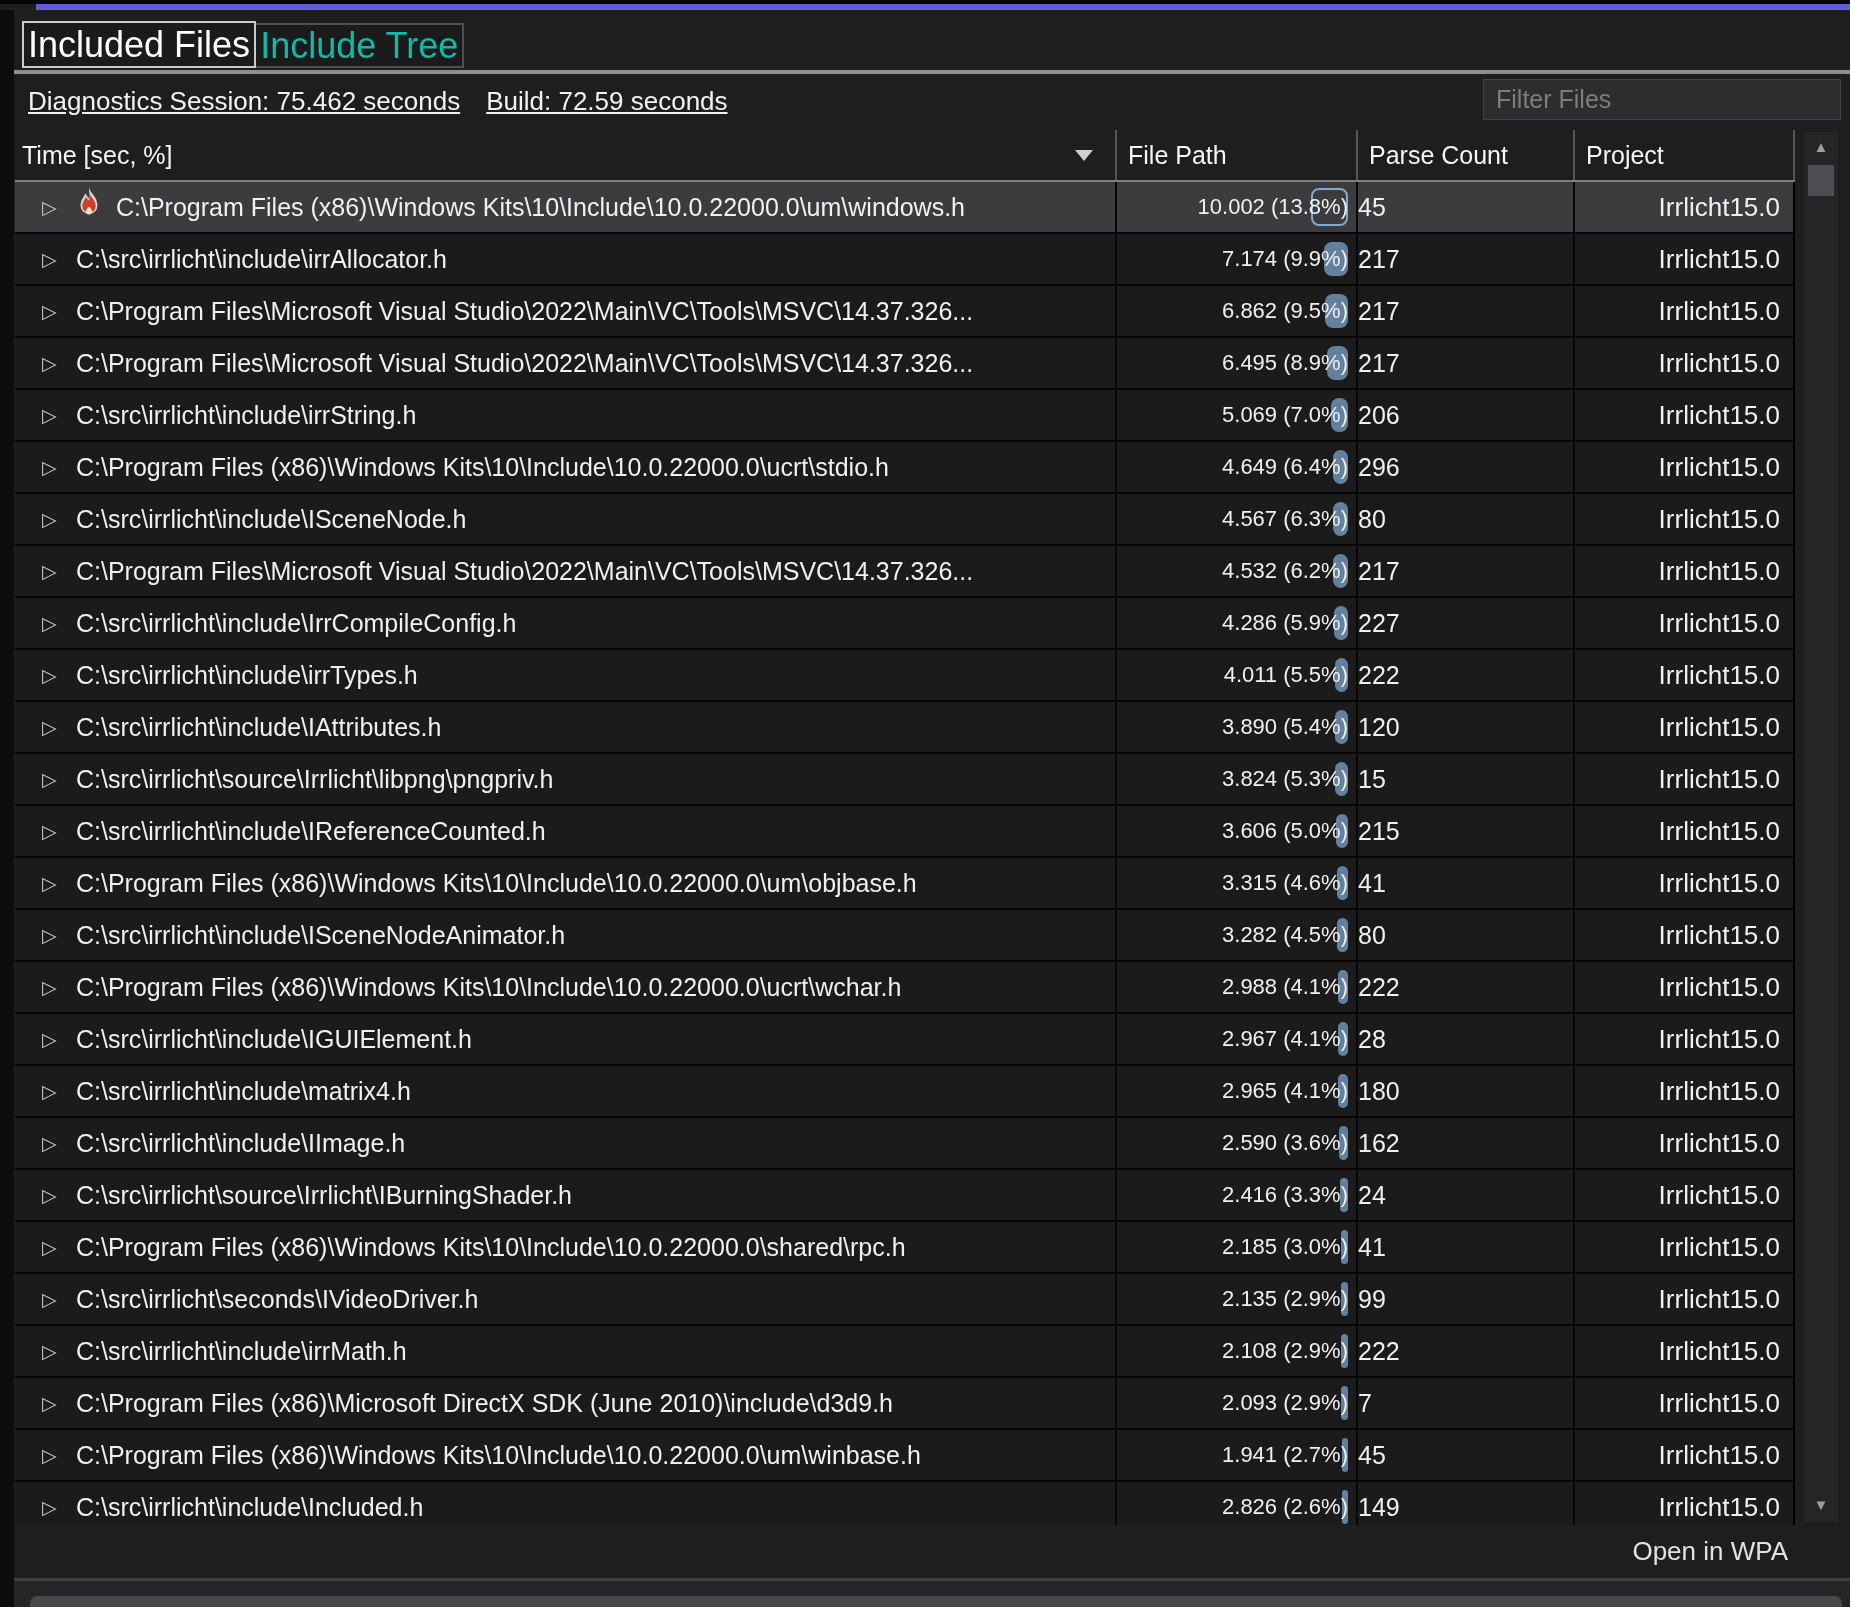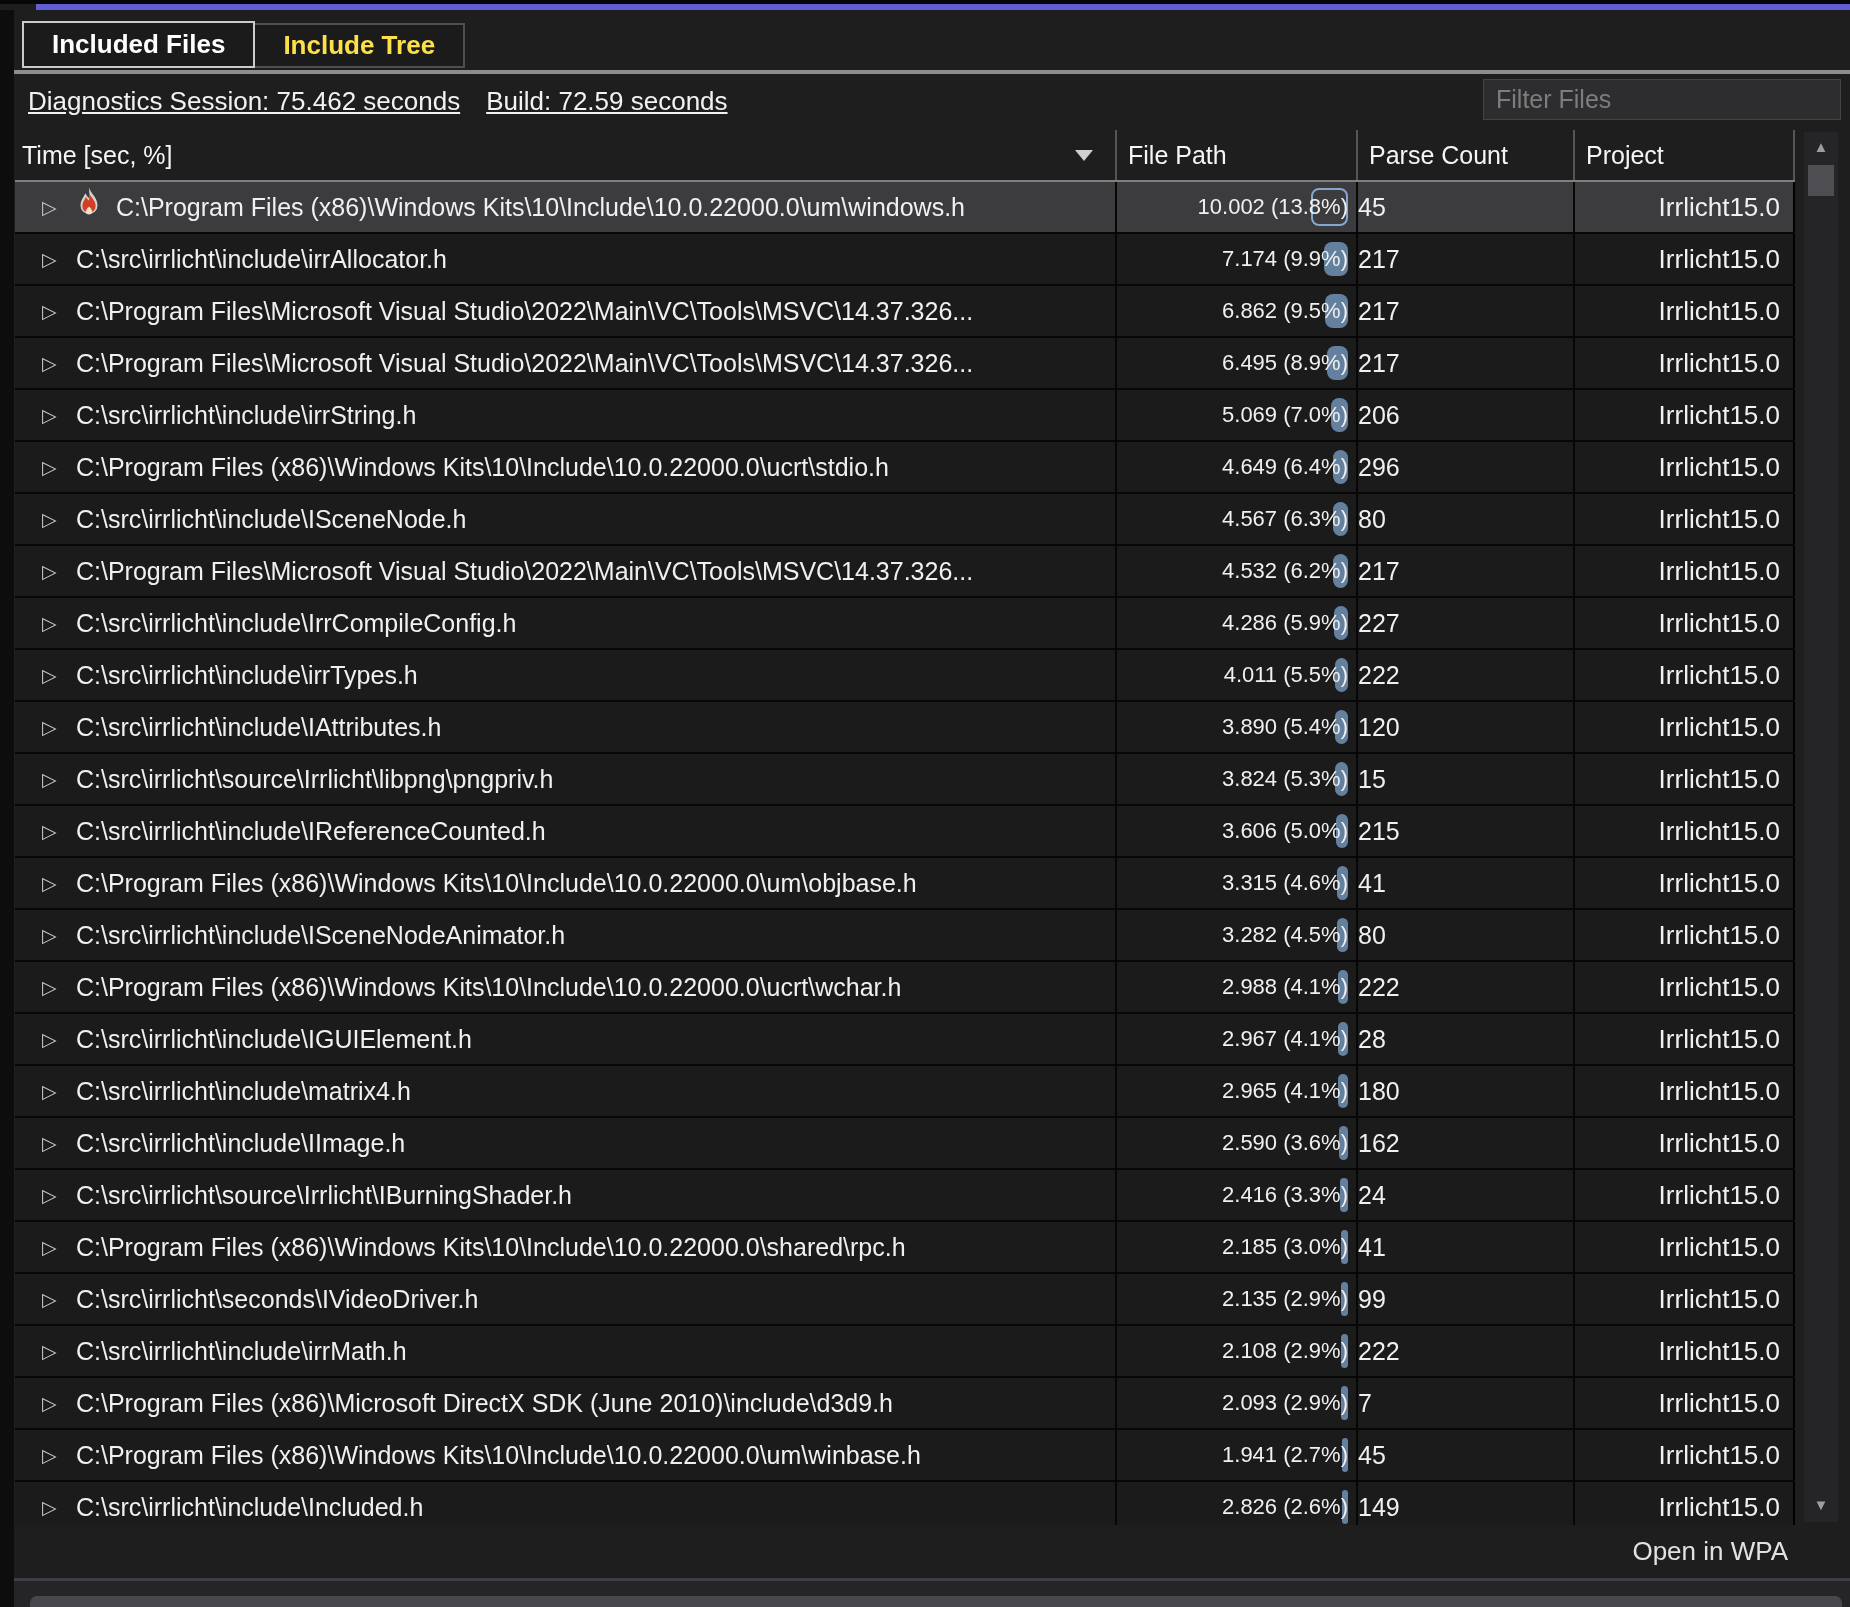"Included Files" .tab { font-size: 26px -> 36px; font-weight: bold -> none; padding: 0 28px -> 0 4px }
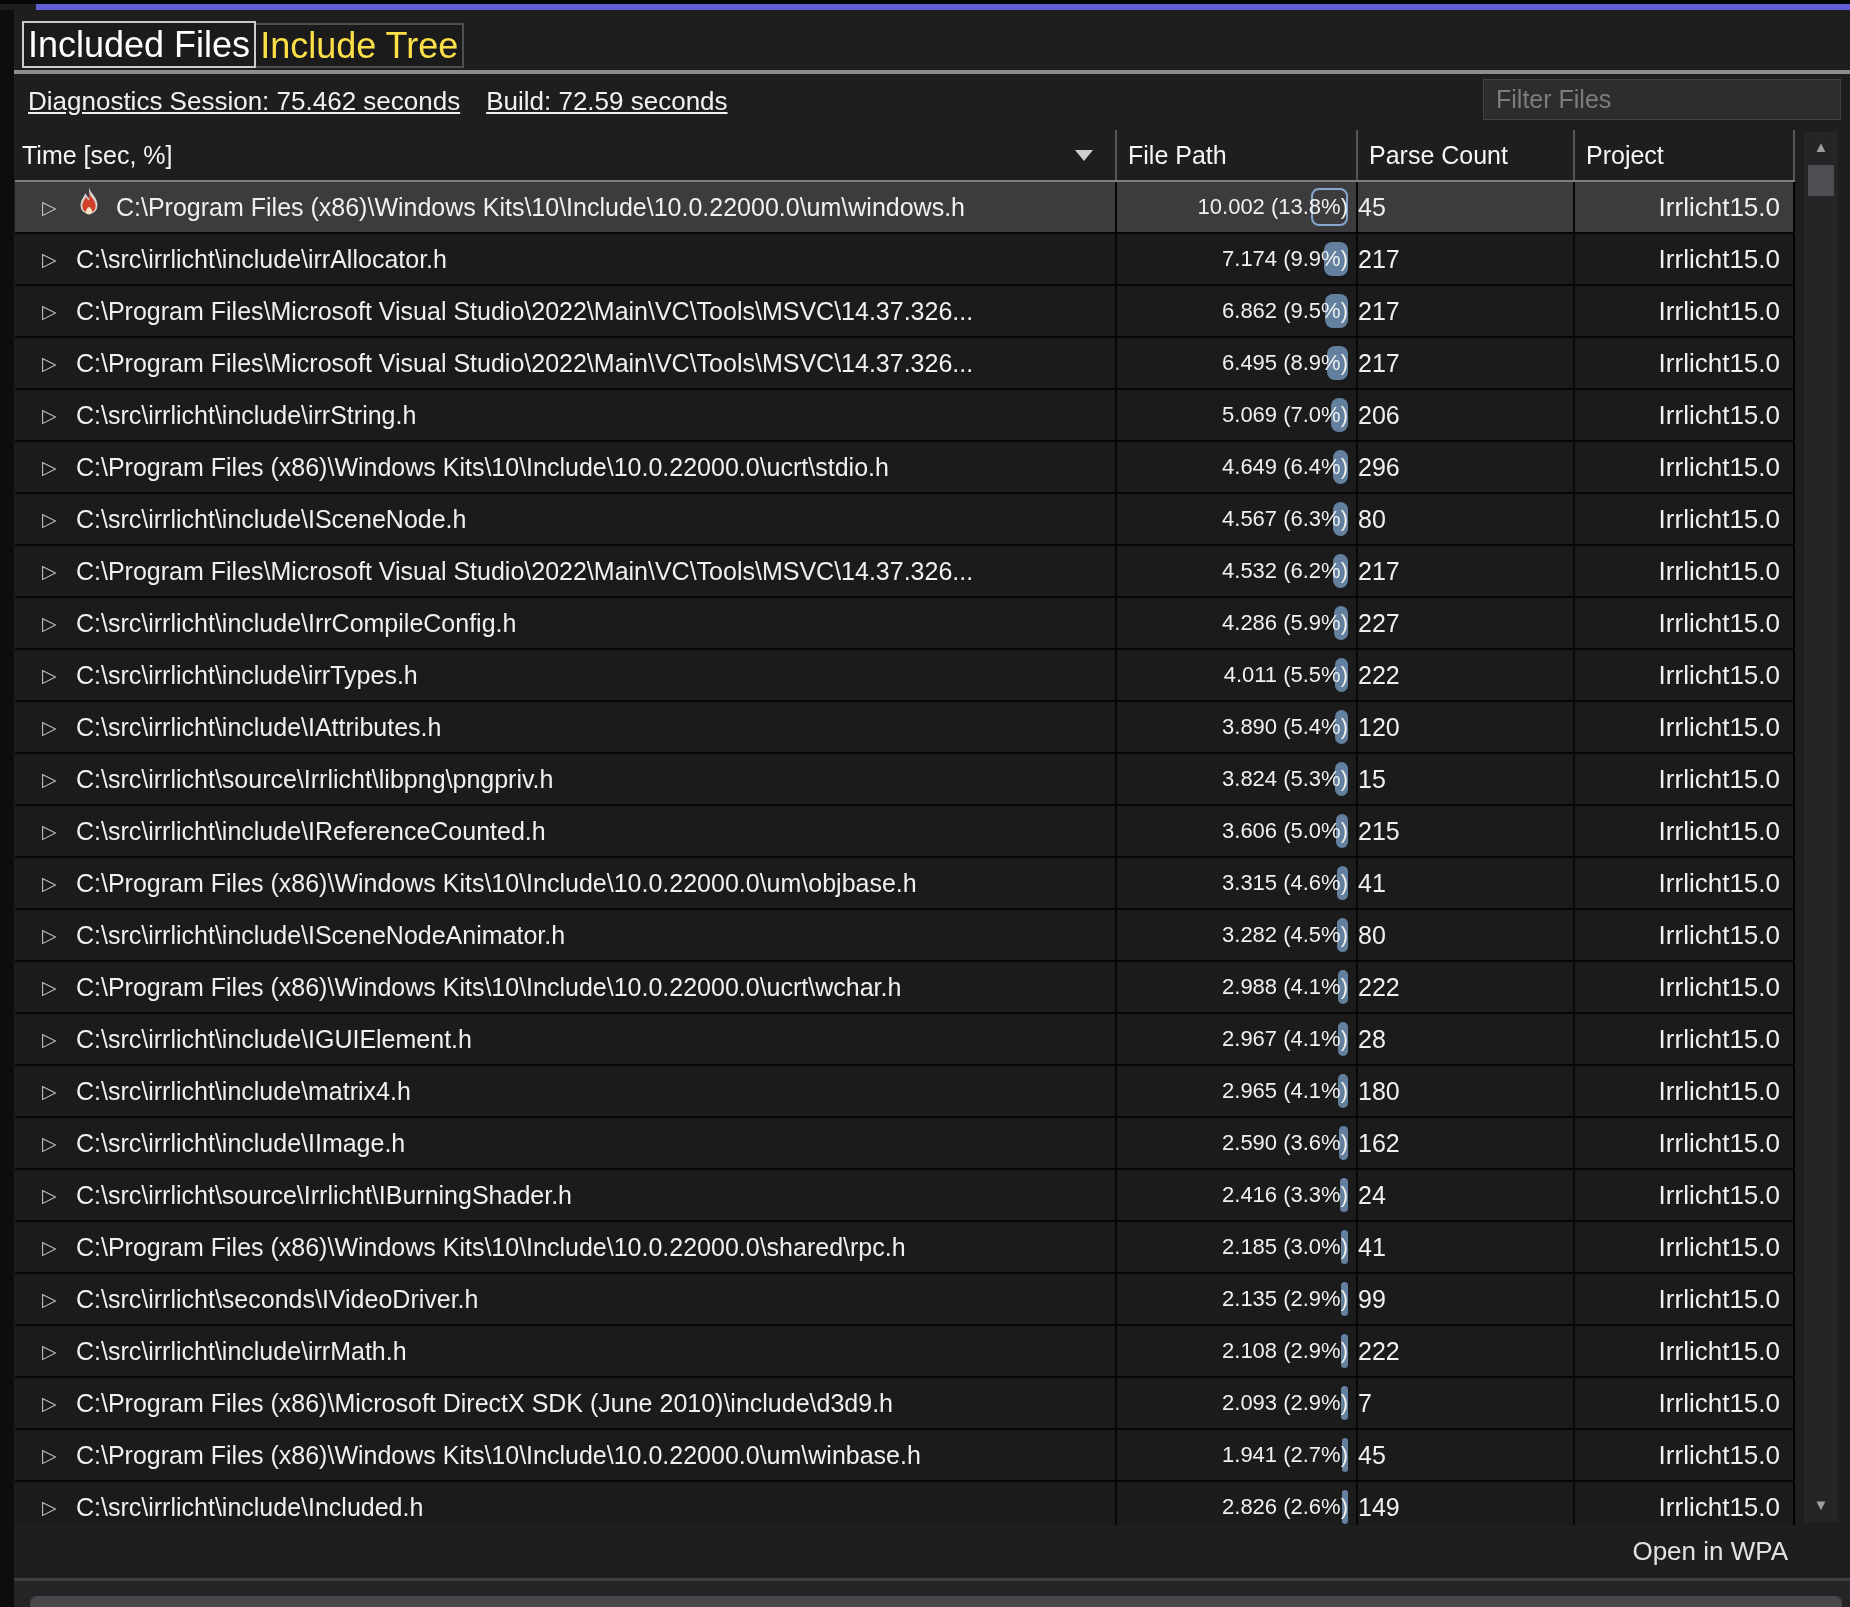"Include Tree" .tab.inactive { color: #fde047 -> #14b8a6 }
